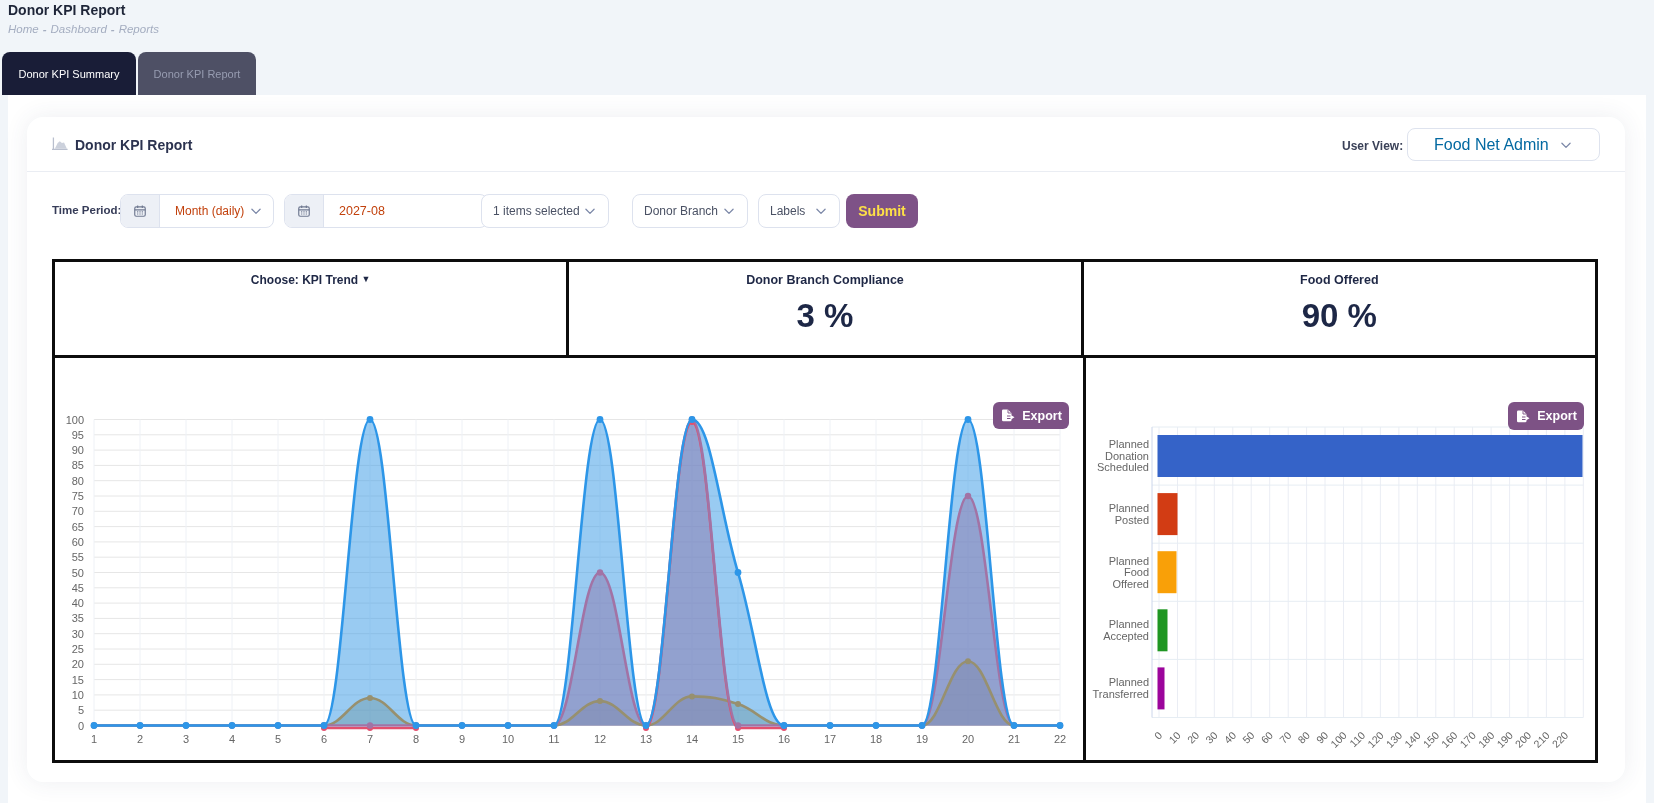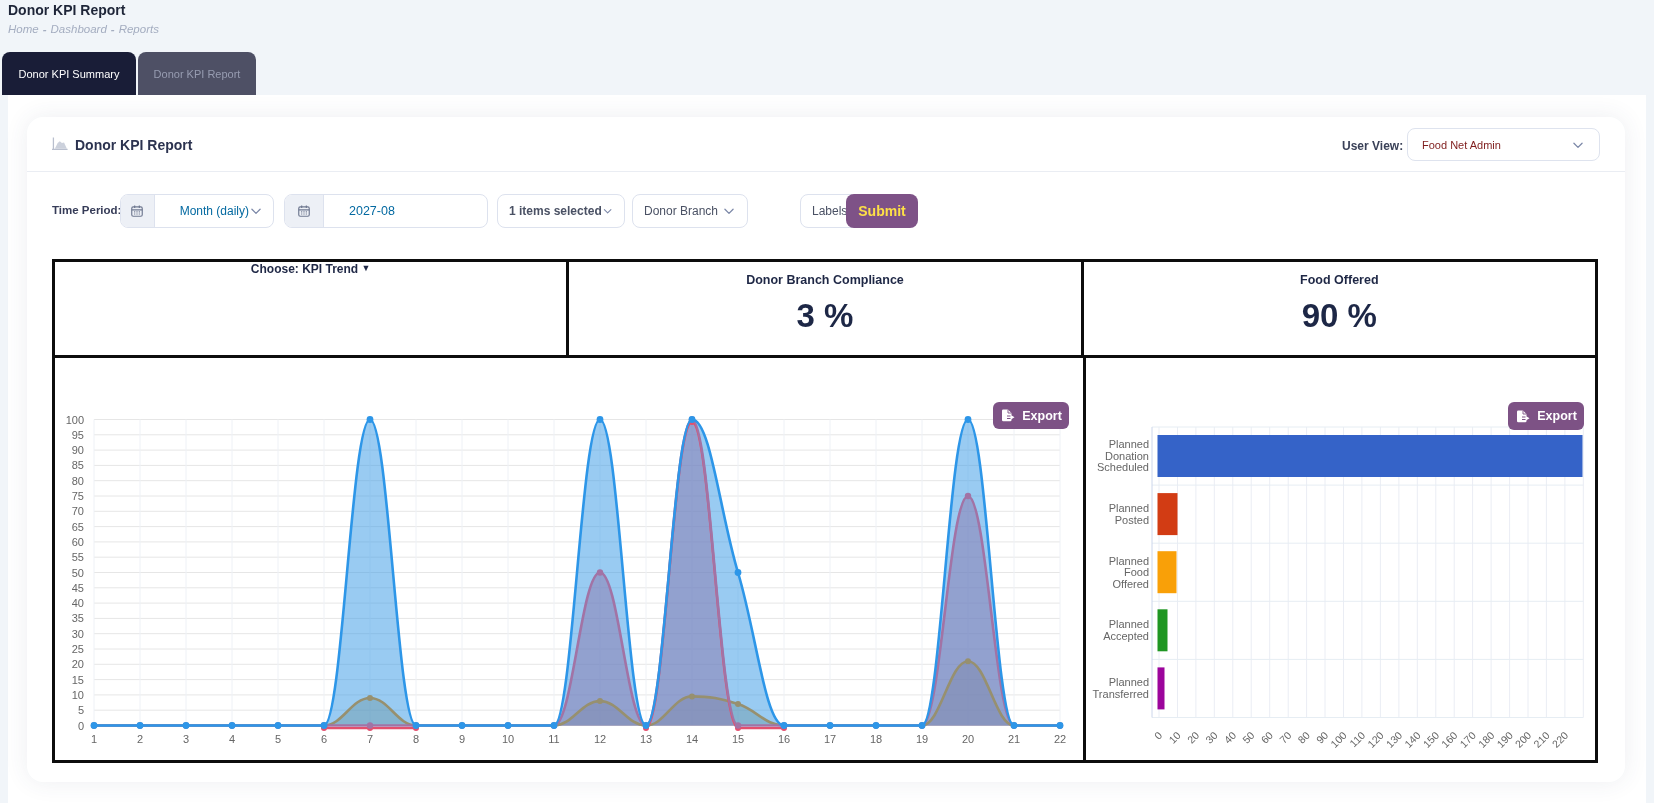"Food Net Admin" .uvsel { color: #7f1d1d -> #0369a1; font-size: 11px -> 16px; padding: 0 14px -> 0 26px }
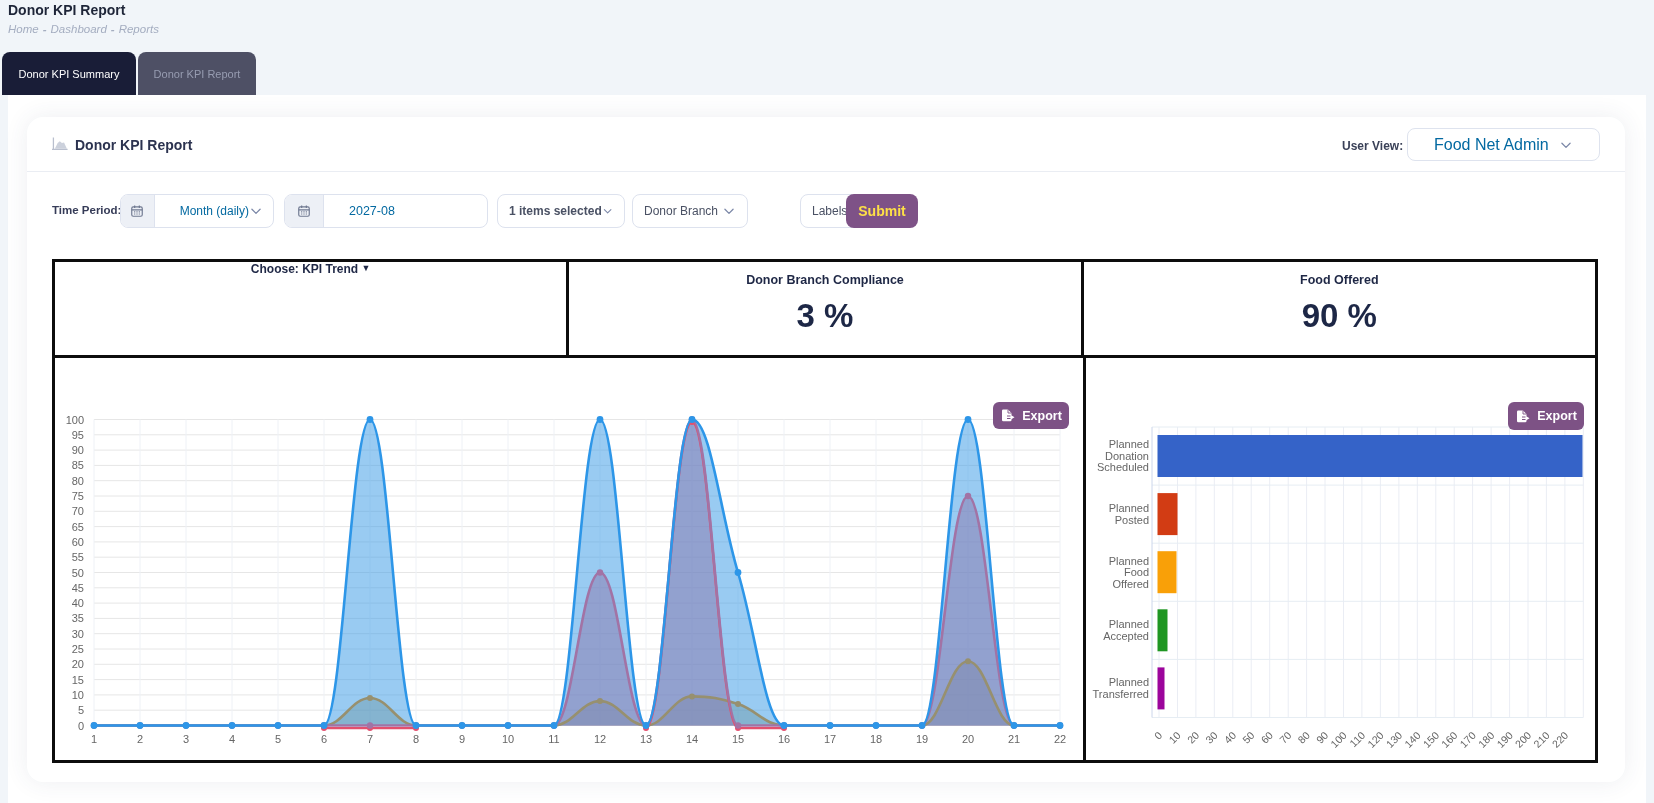"Month (daily)" .gtxt { color: #0369a1 -> #c2410c; padding-left: 25px -> 15px }
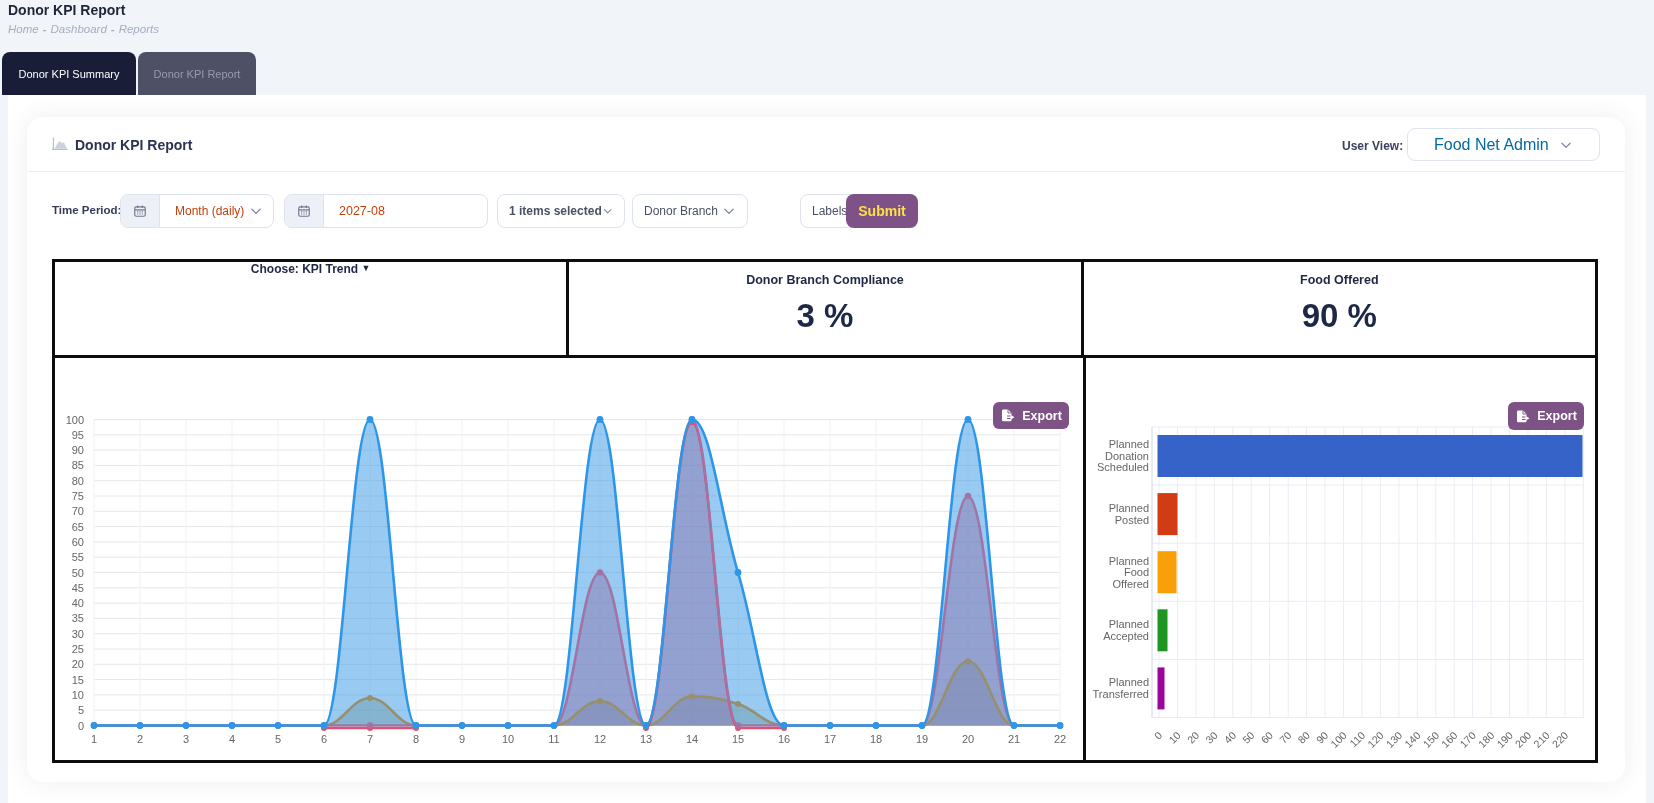"1 items selected" div.abs { font-weight: bold -> none; left: 497px -> 481px }
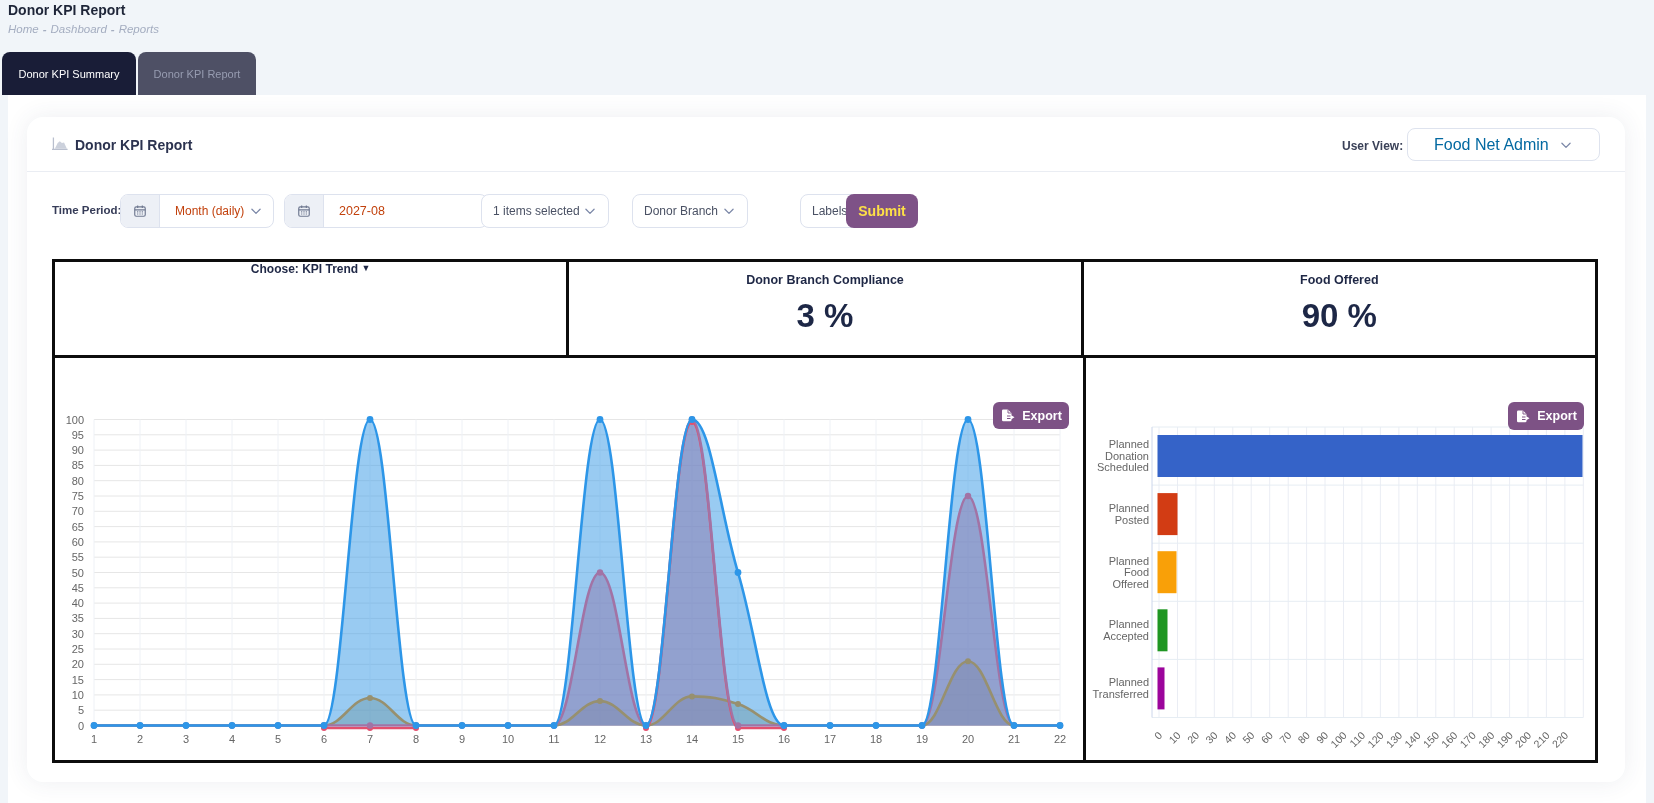"Labels" div.abs { left: 800px -> 758px; width: 60px -> 82px }
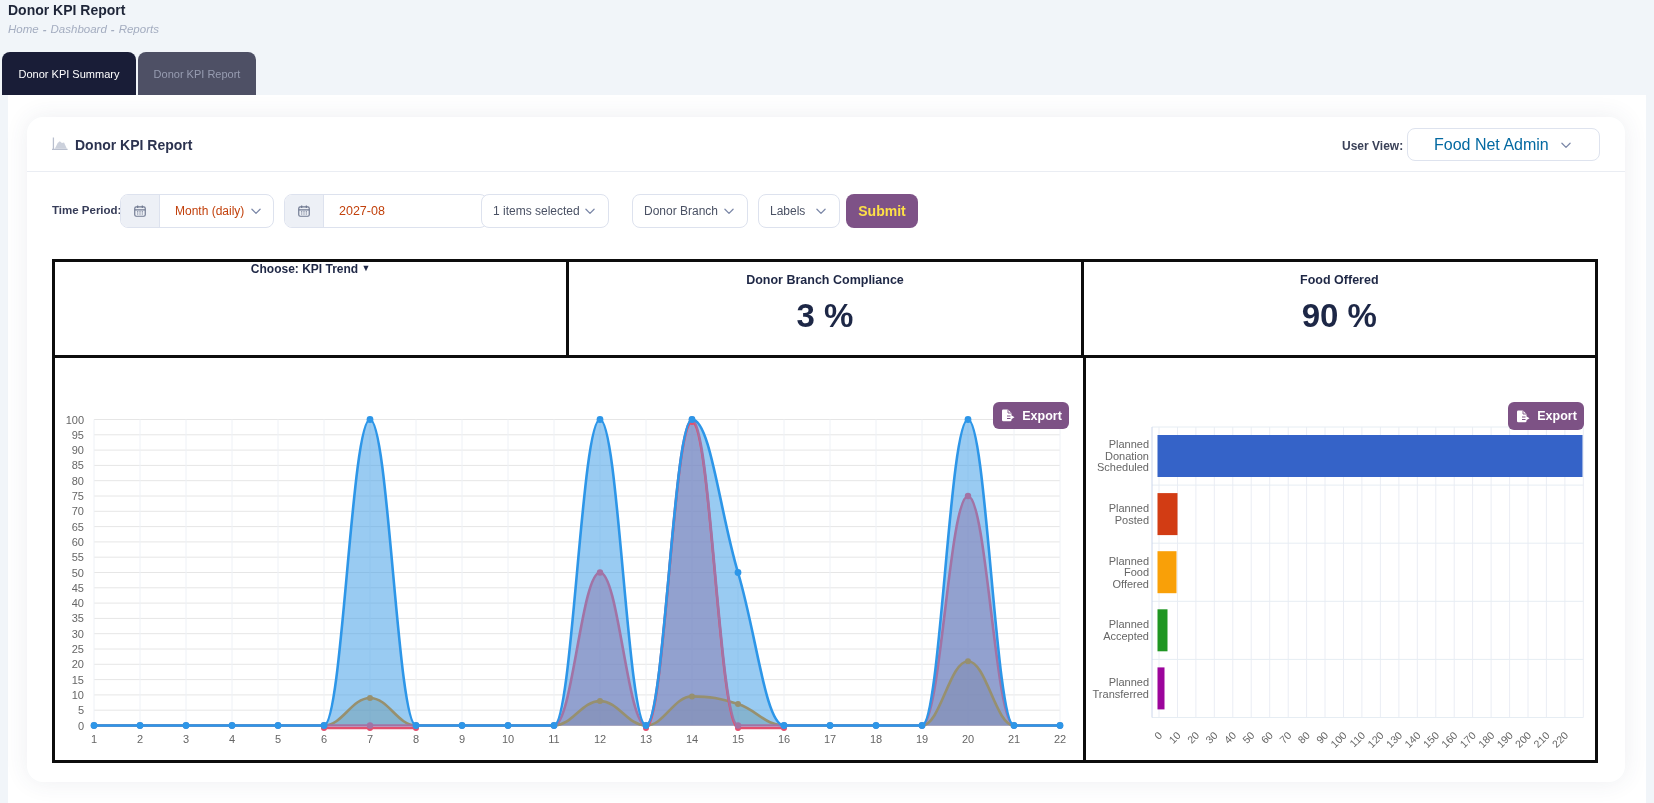"Choose: KPI Trend ▼" .kchoose { margin-top: none -> 11px }
